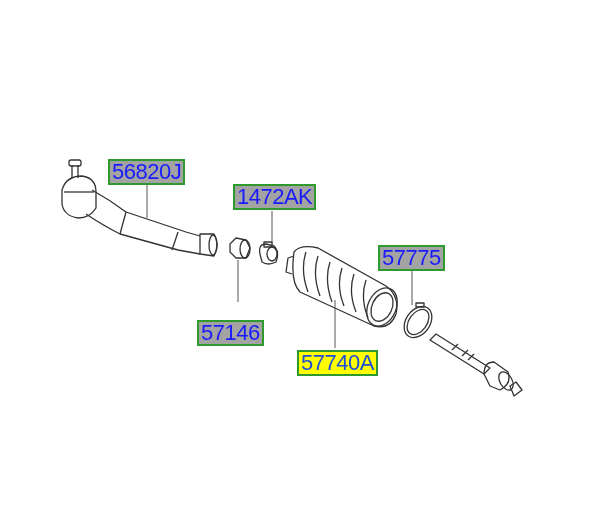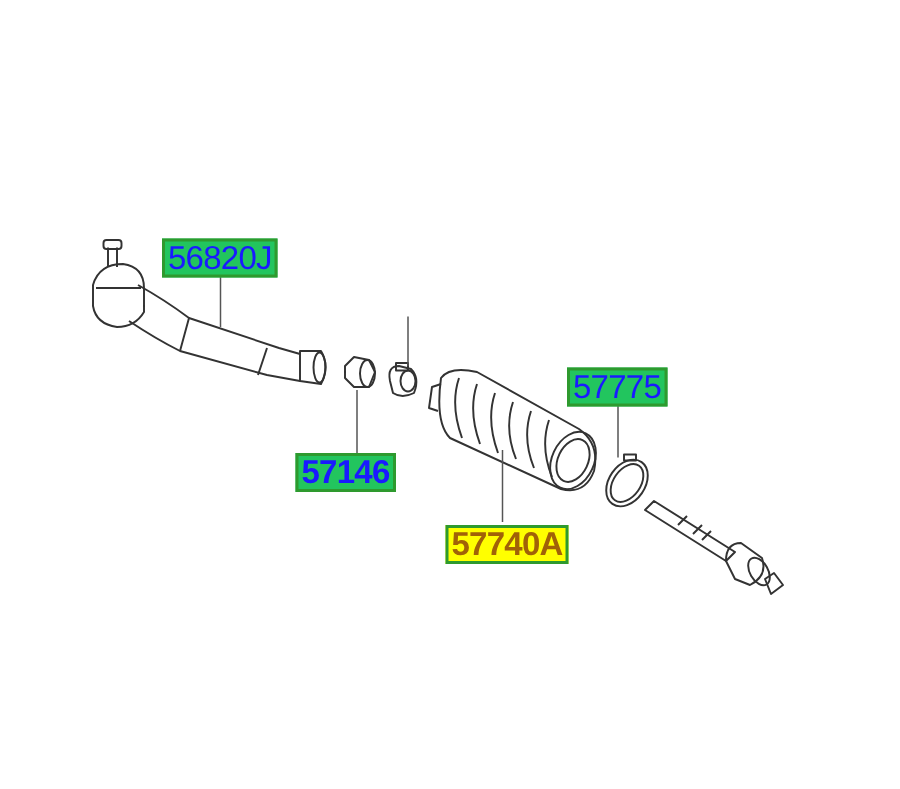"56820J" .label { background: #22c55e -> #a3a3a3 }
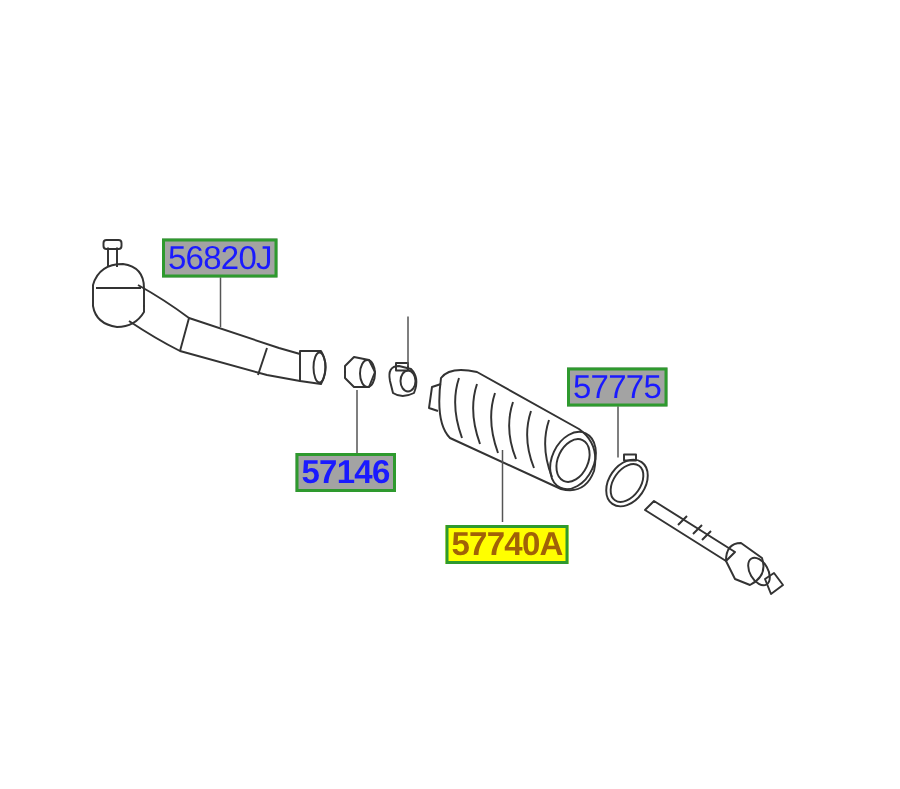"1472AK" div.label { html: none -> <div>1472AK</div> }
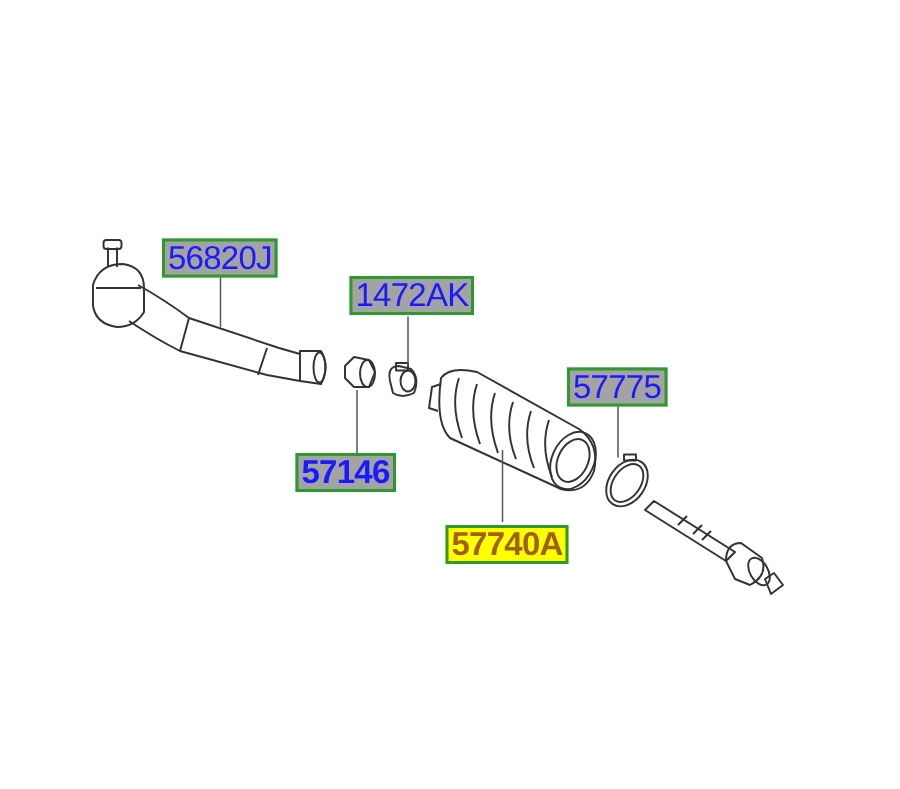"57146" div.label { font-weight: bold -> none; top: 302px -> 320px }
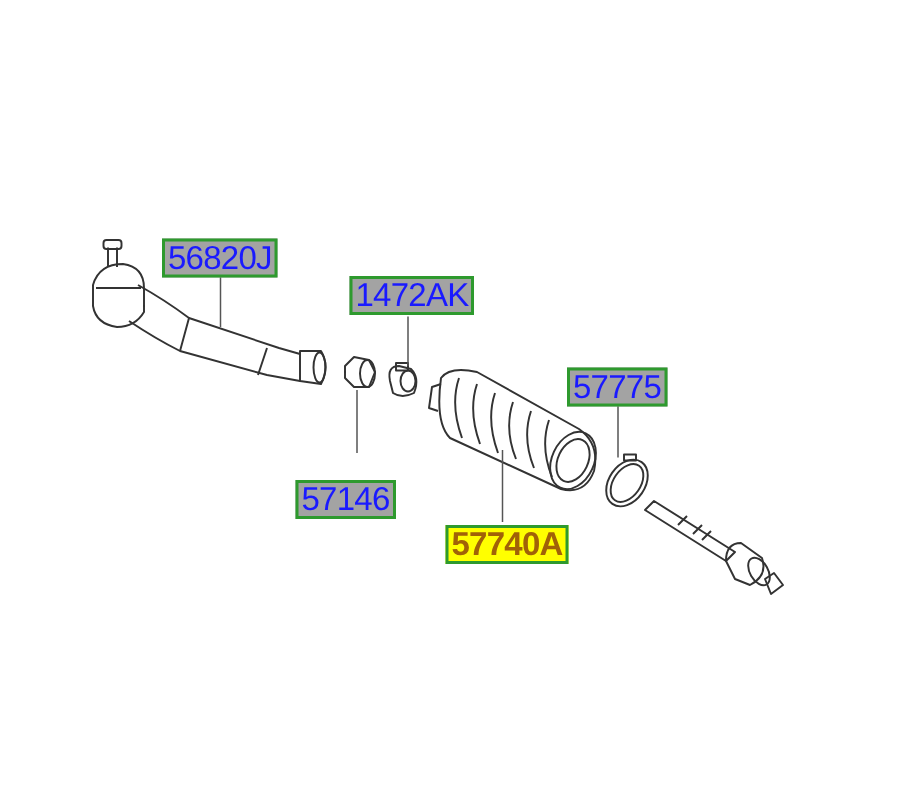"57740A" .label.hl { color: #a16207 -> #1d4ed8; font-weight: bold -> none }
